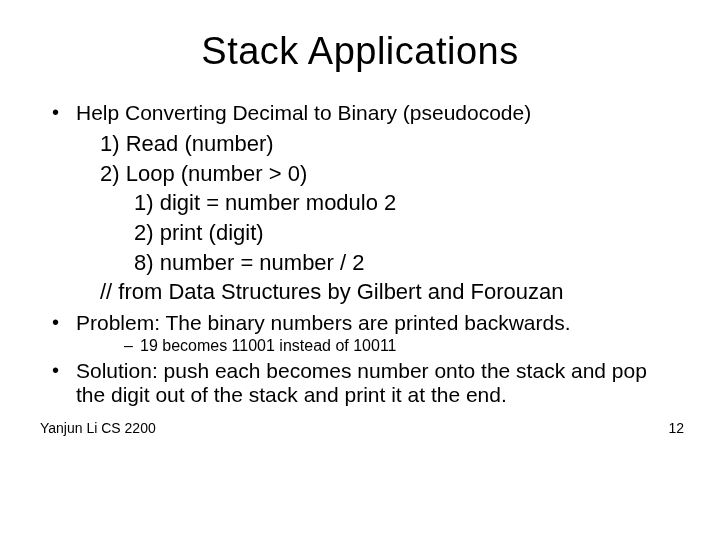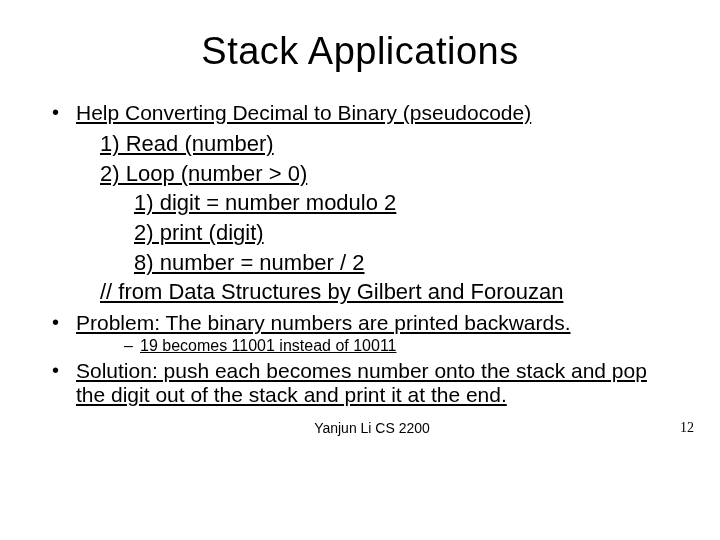"Help Converting Decimal to Binary" ul.top { text-decoration: underline -> none }
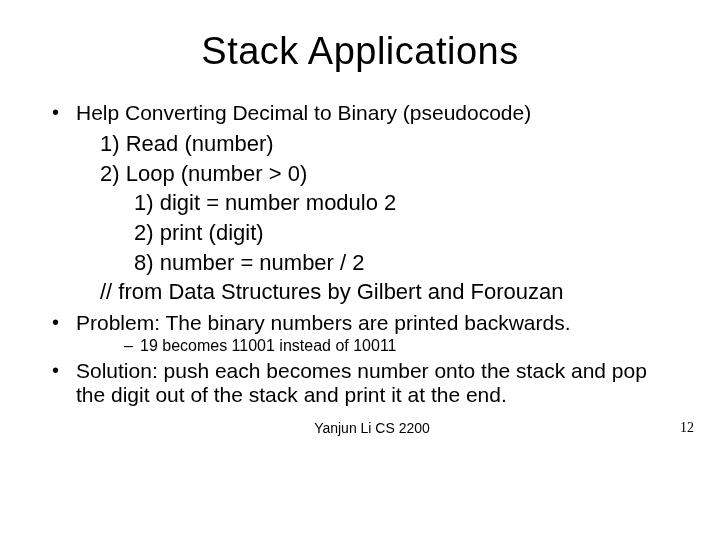"Yanjun Li CS 2200" .footer-center { text-align: center -> none }
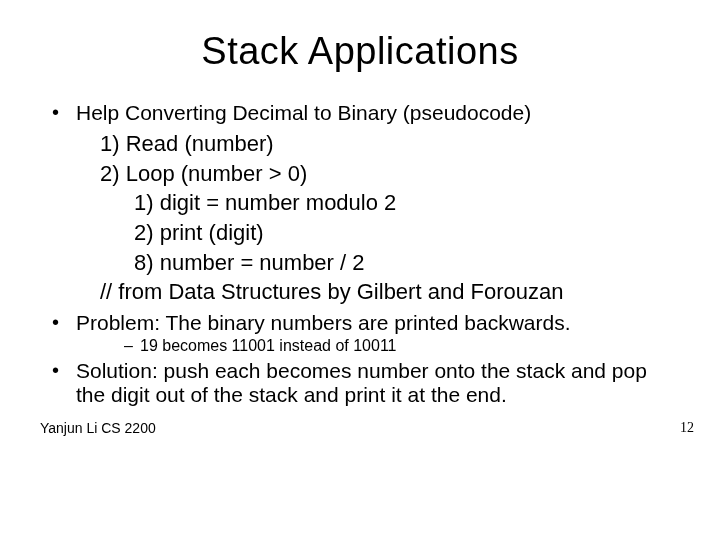"12" .footer-right { font-family: Liberation Serif, serif -> none; right: 26px -> 36px }
